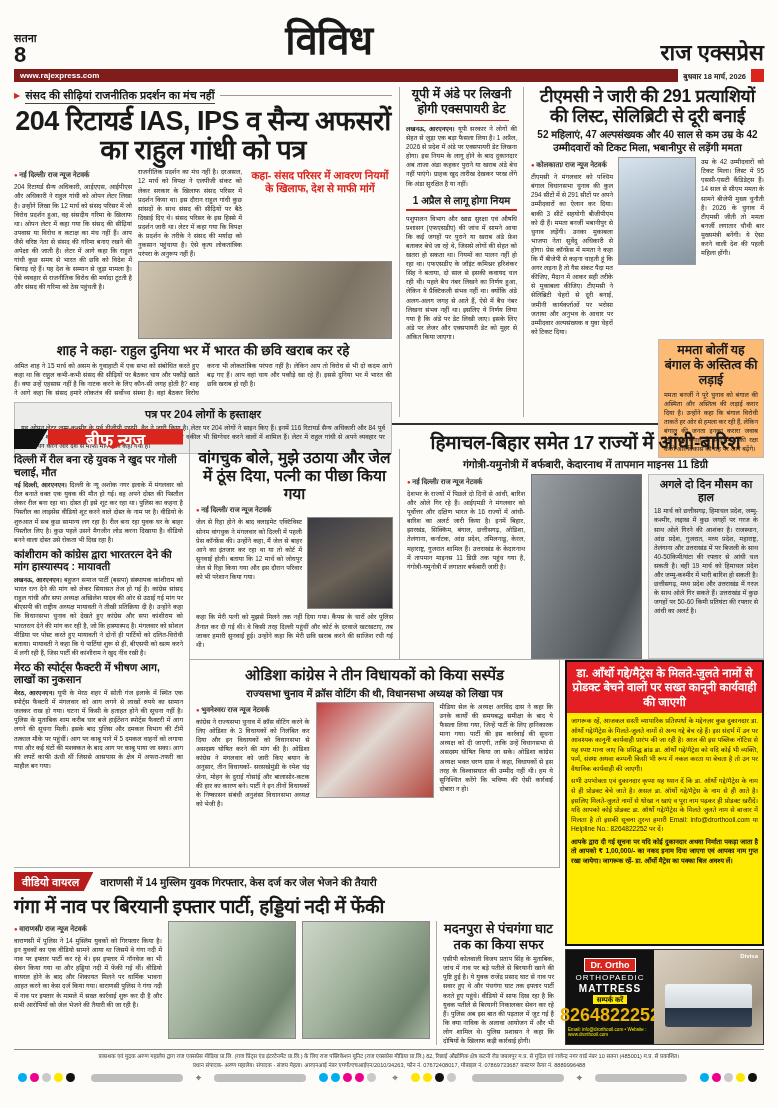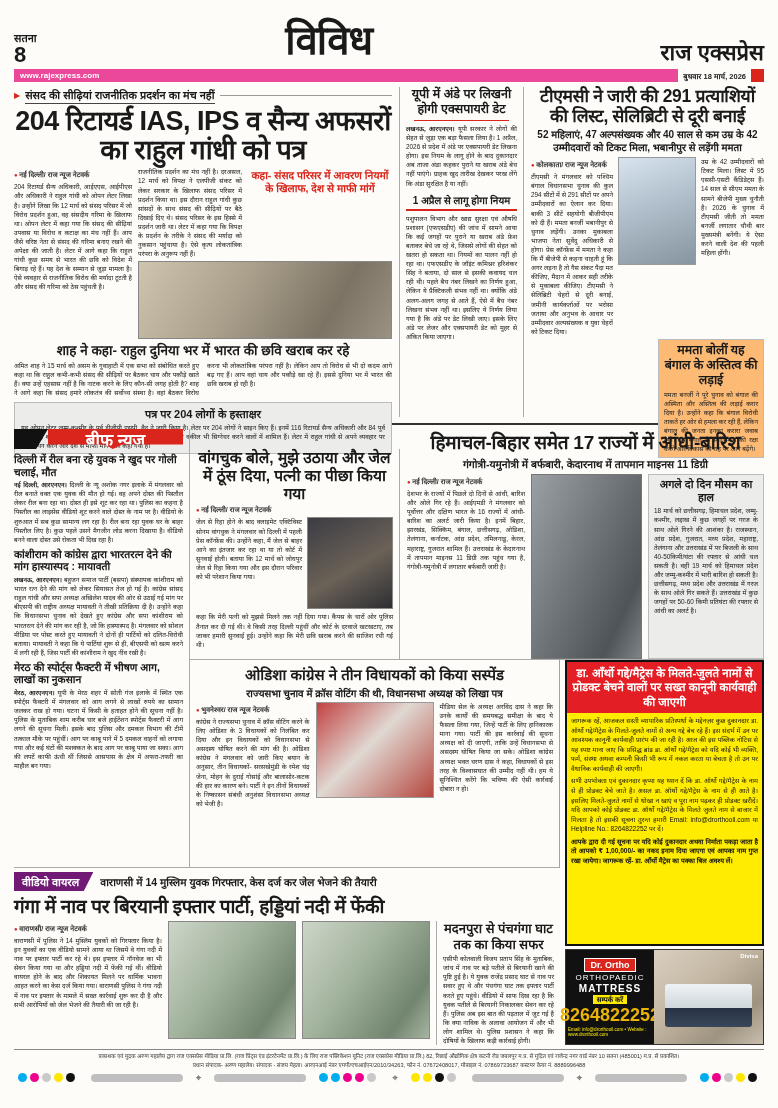"www.rajexpress.com" .redbar .bar { background: #ec4899 -> #7f1d1d }
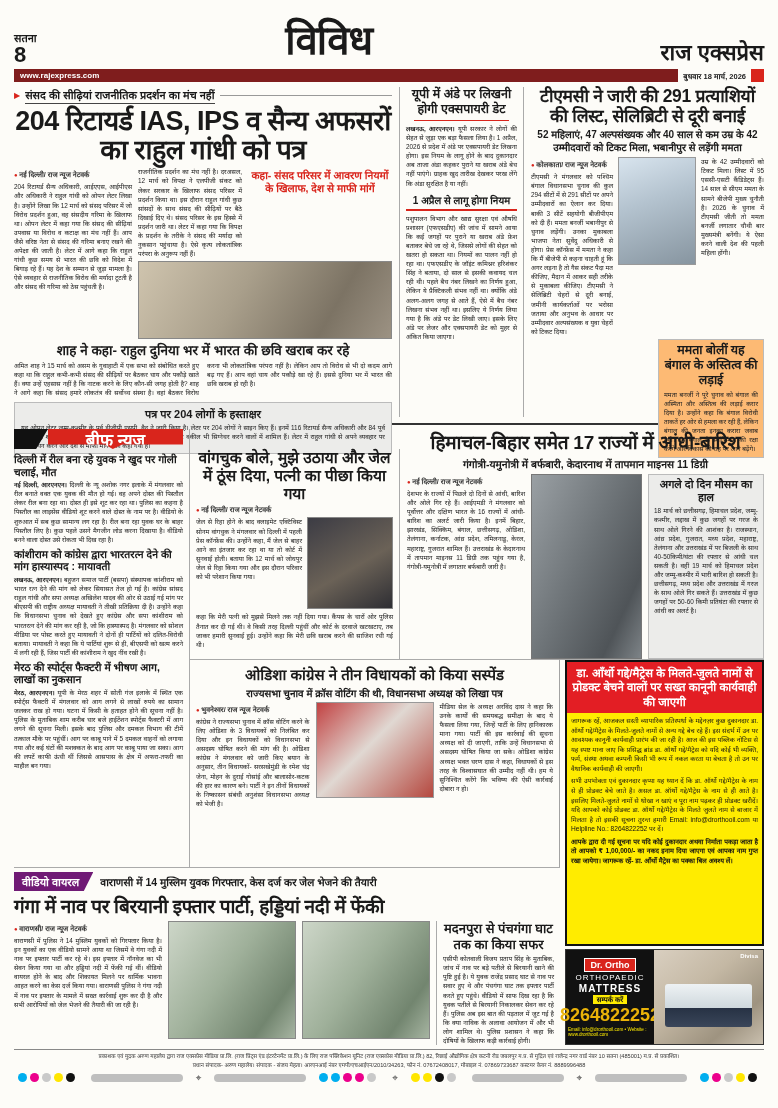"वीडियो वायरल" .vtag { background: #701a75 -> #b91c1c }
